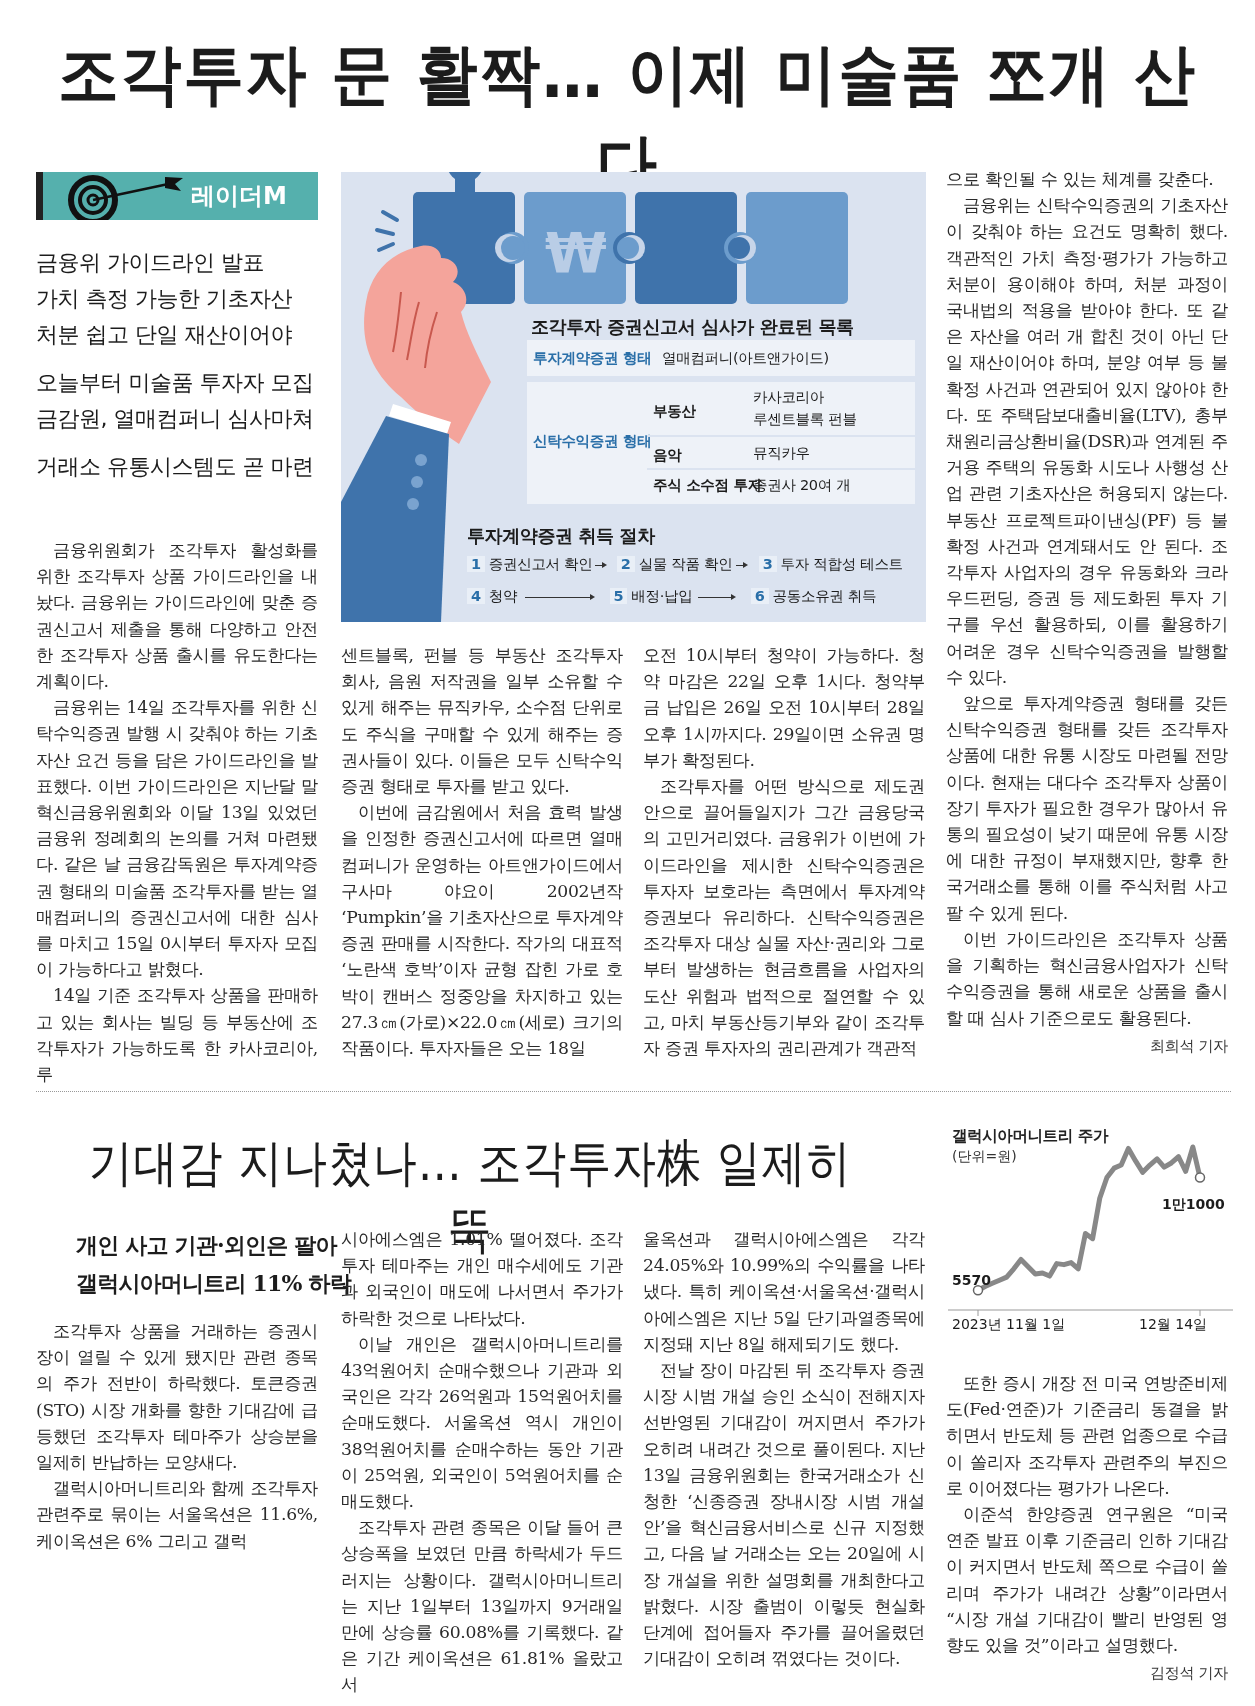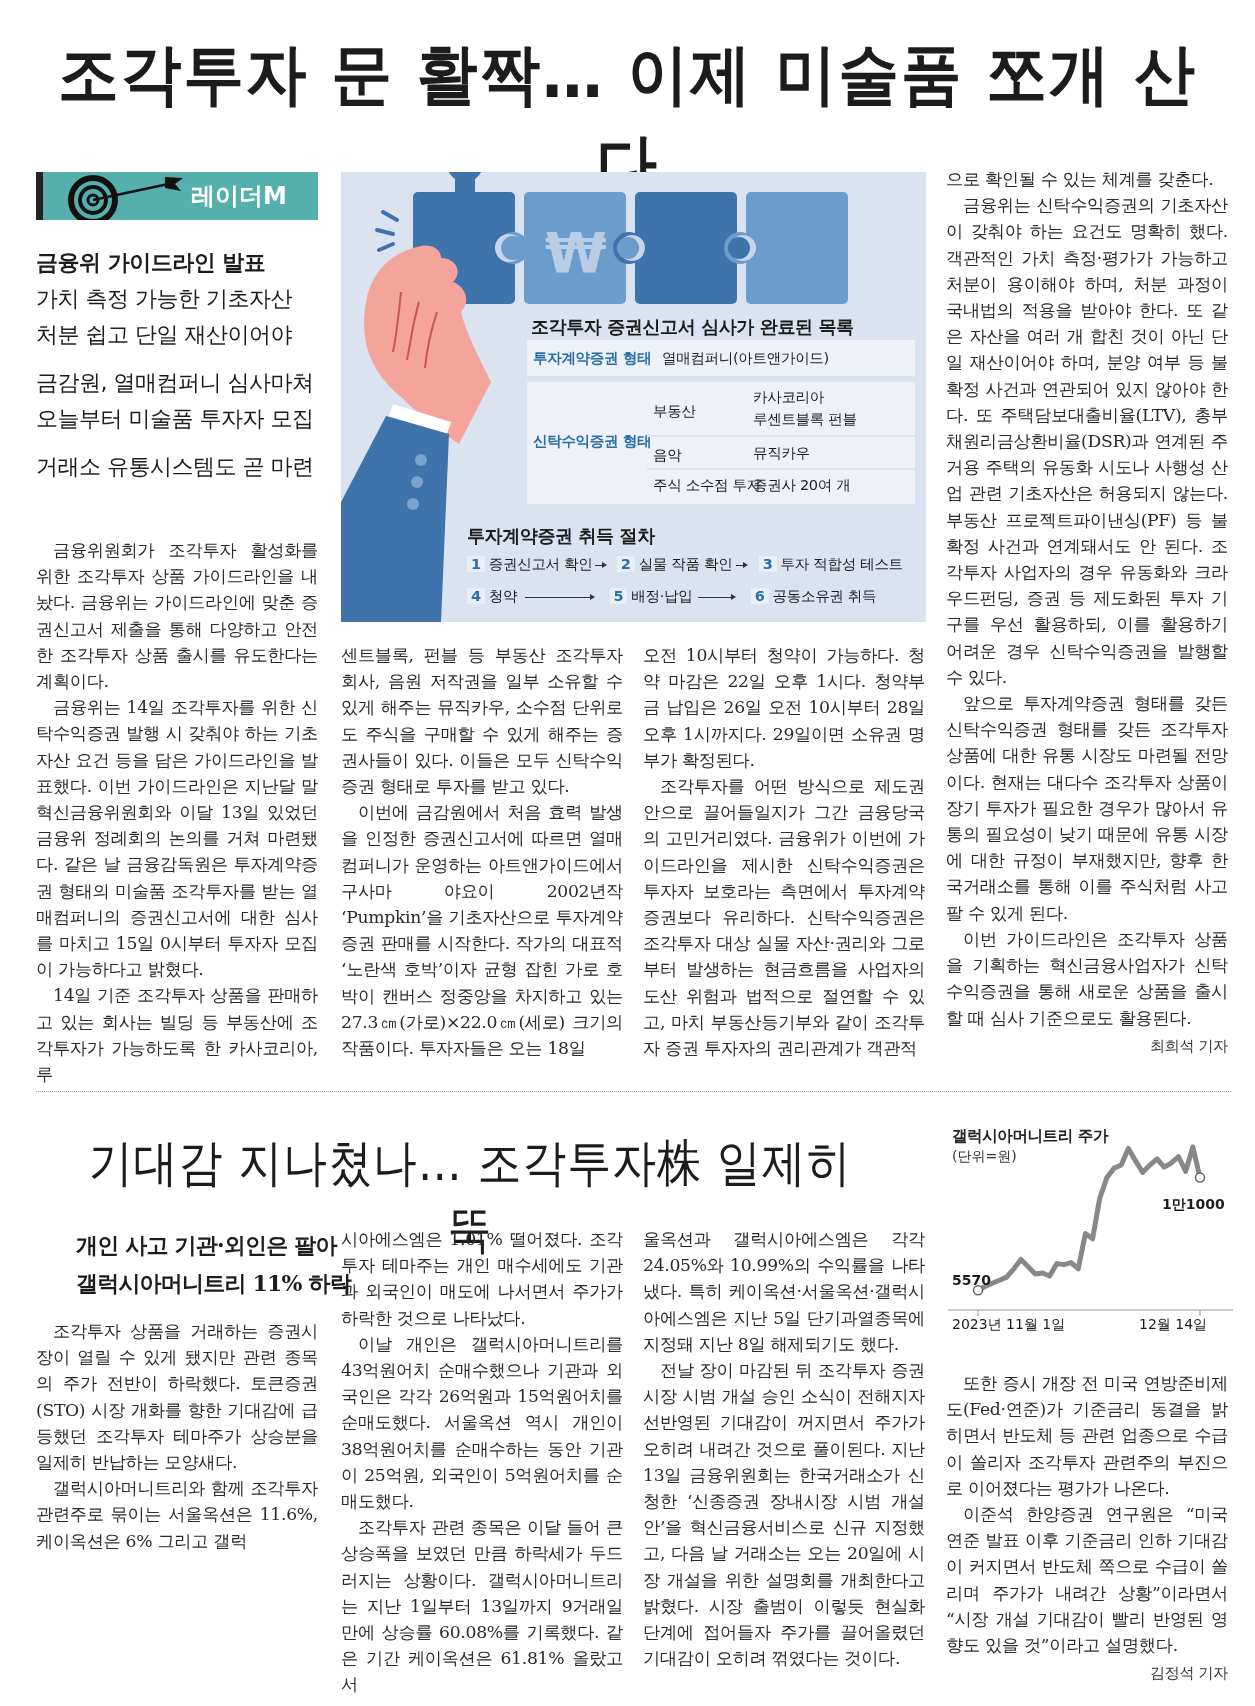"금융위 가이드라인 발표" .subheads .s.b { font-weight: bold -> normal }
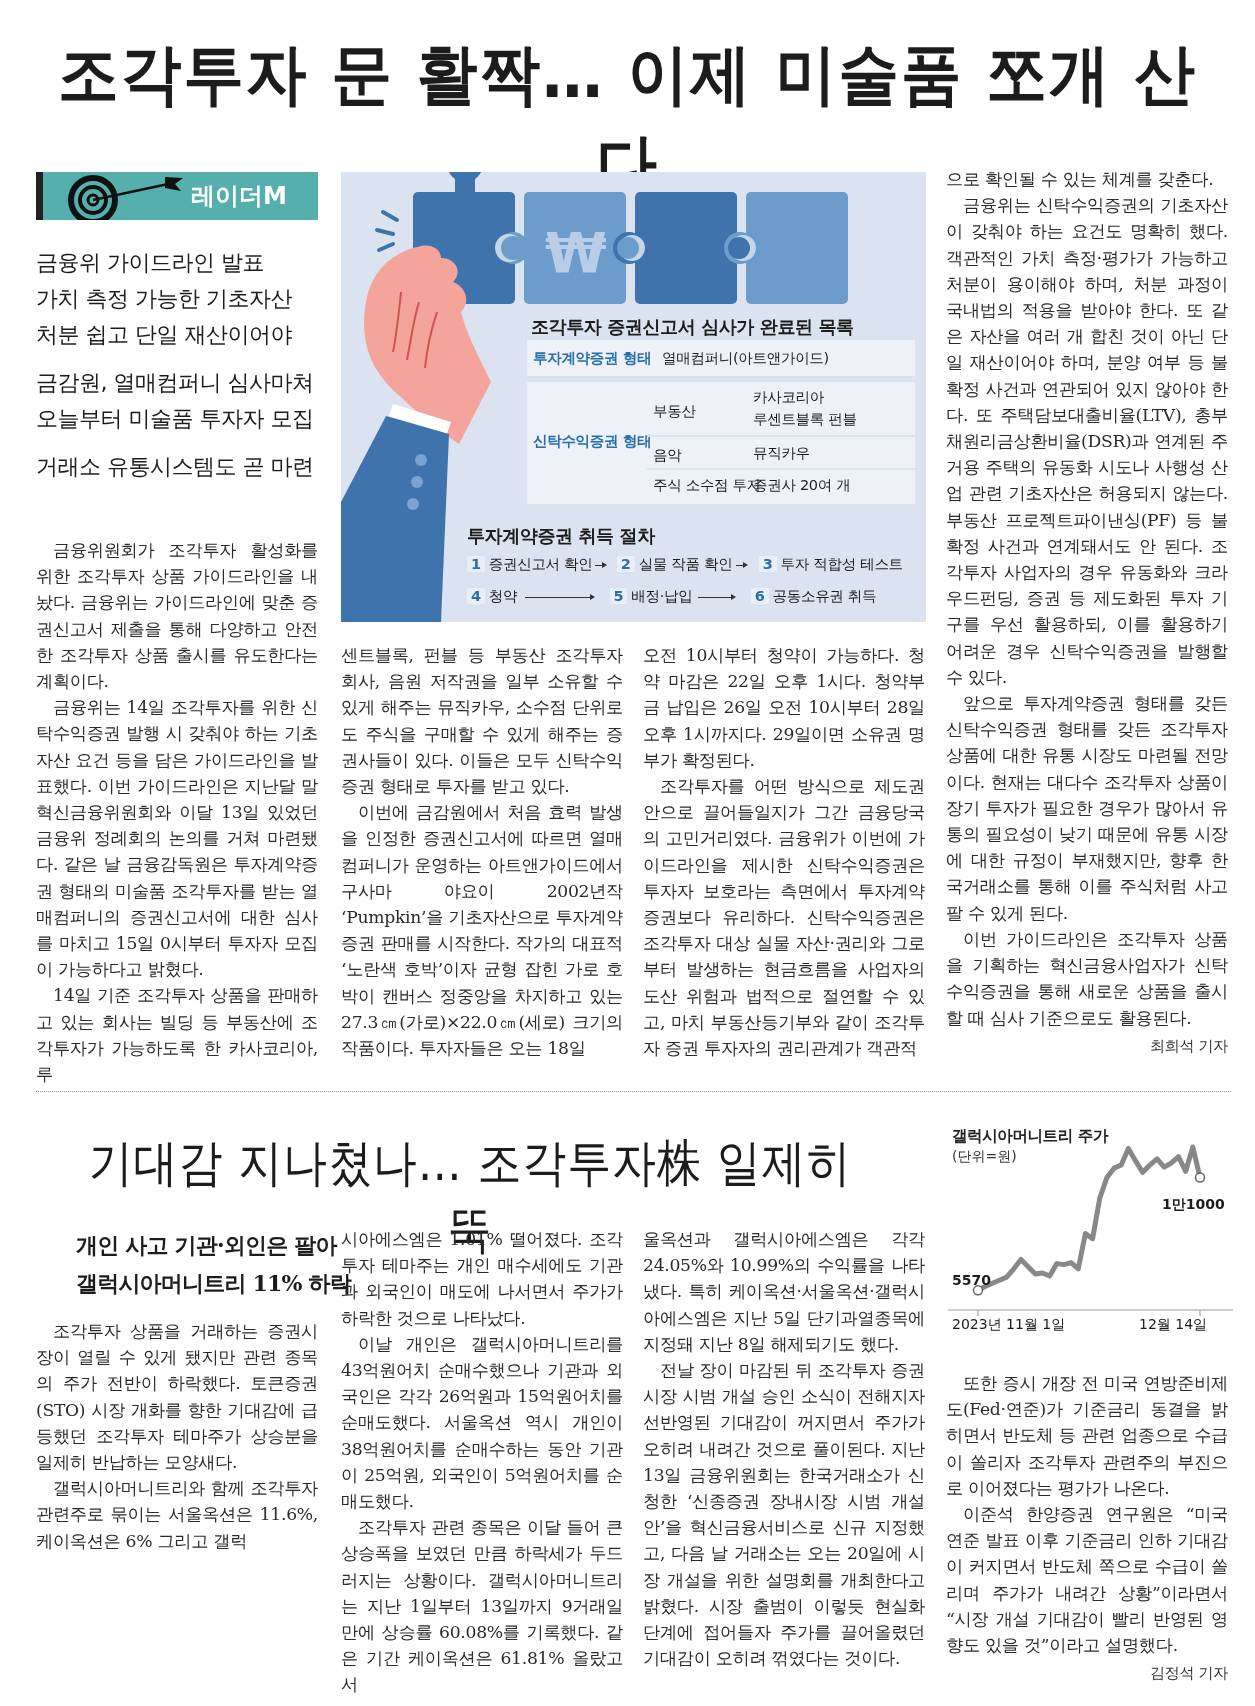"금감원, 열매컴퍼니 심사마쳐" div.s { order: before "오늘부터 미술품 투자자 모집" -> after "오늘부터 미술품 투자자 모집" }
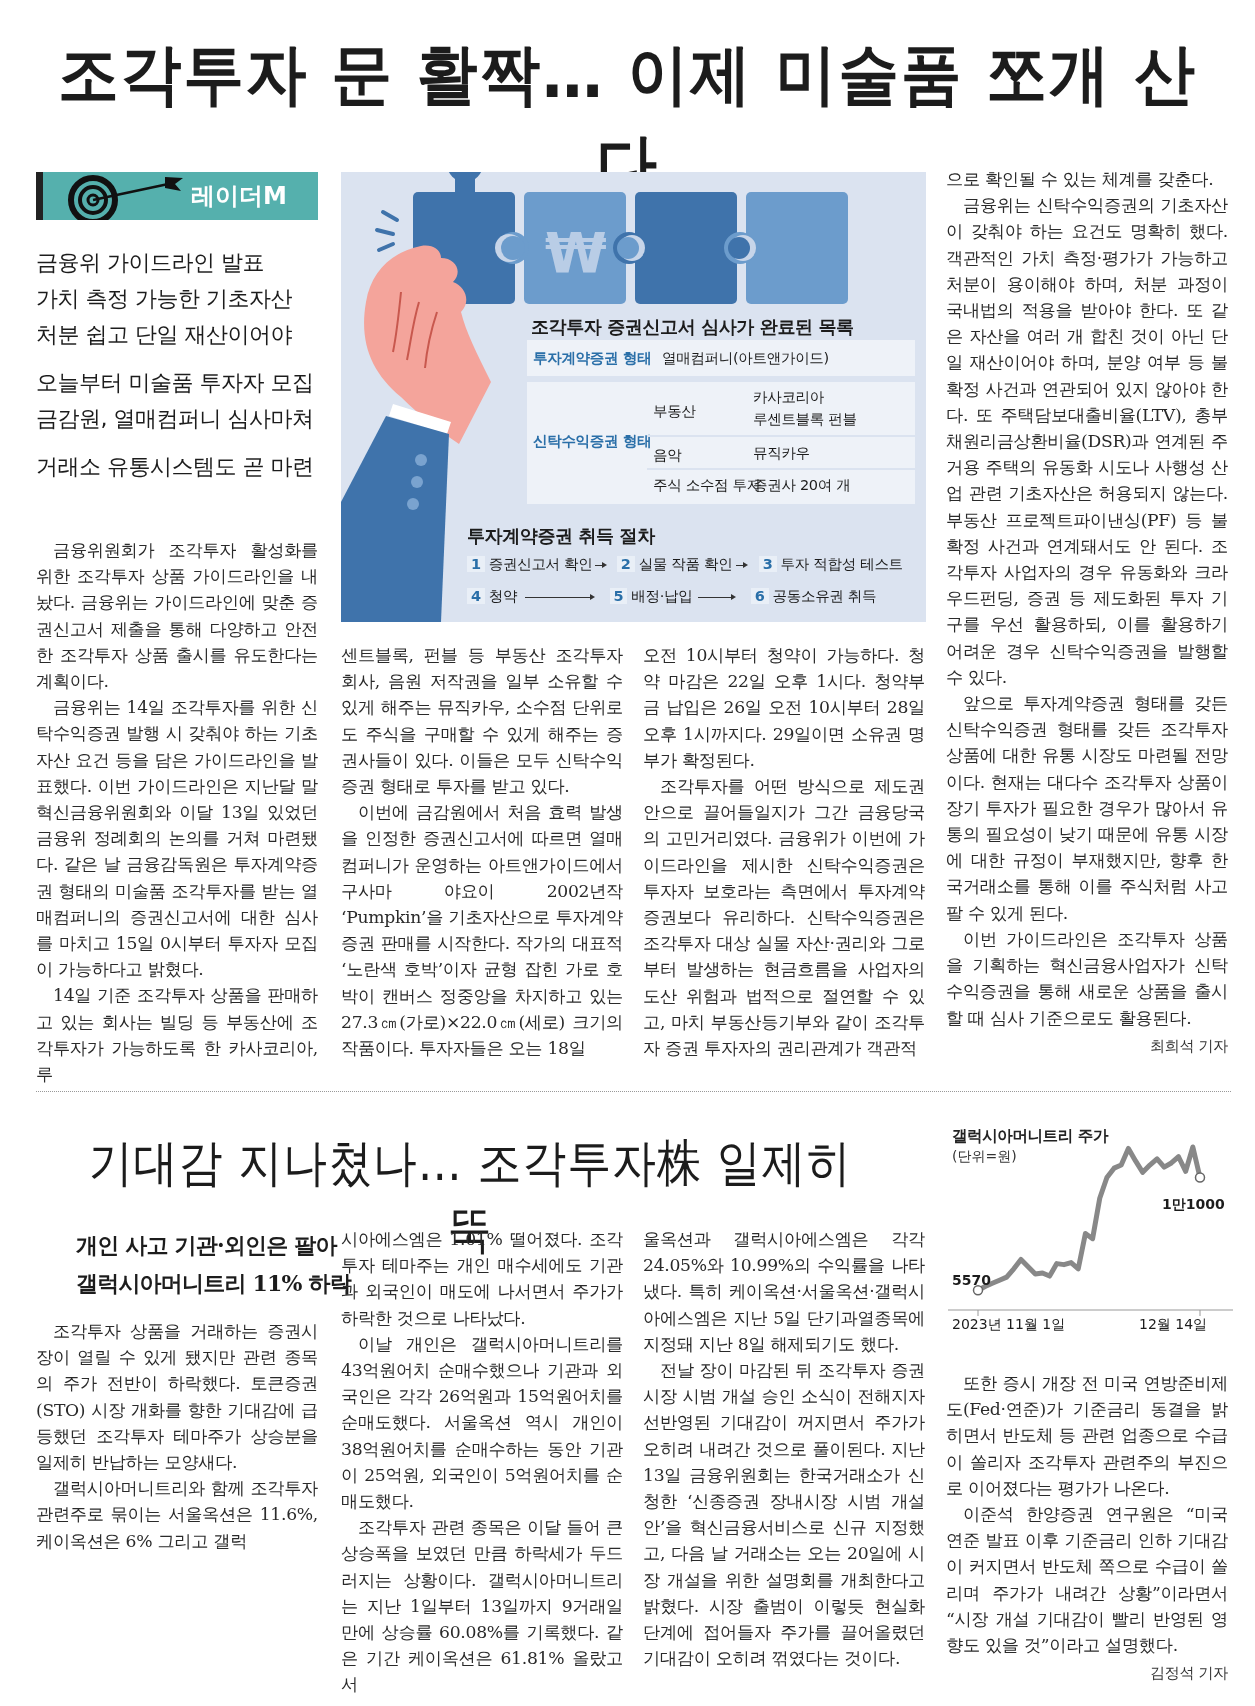"부동산" .sb { font-weight: normal -> bold }
